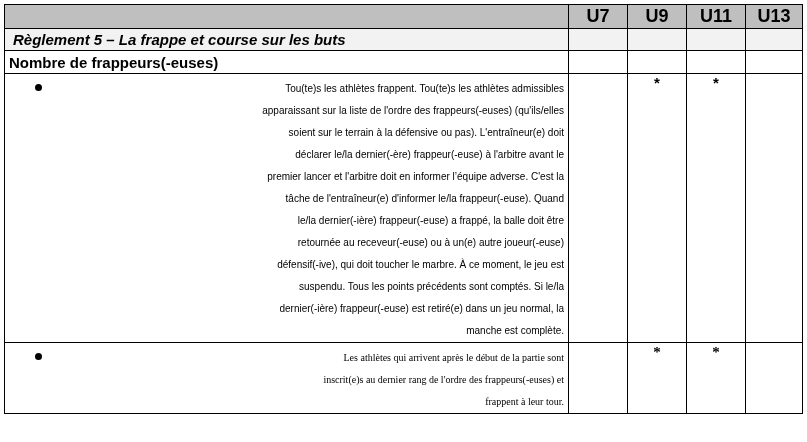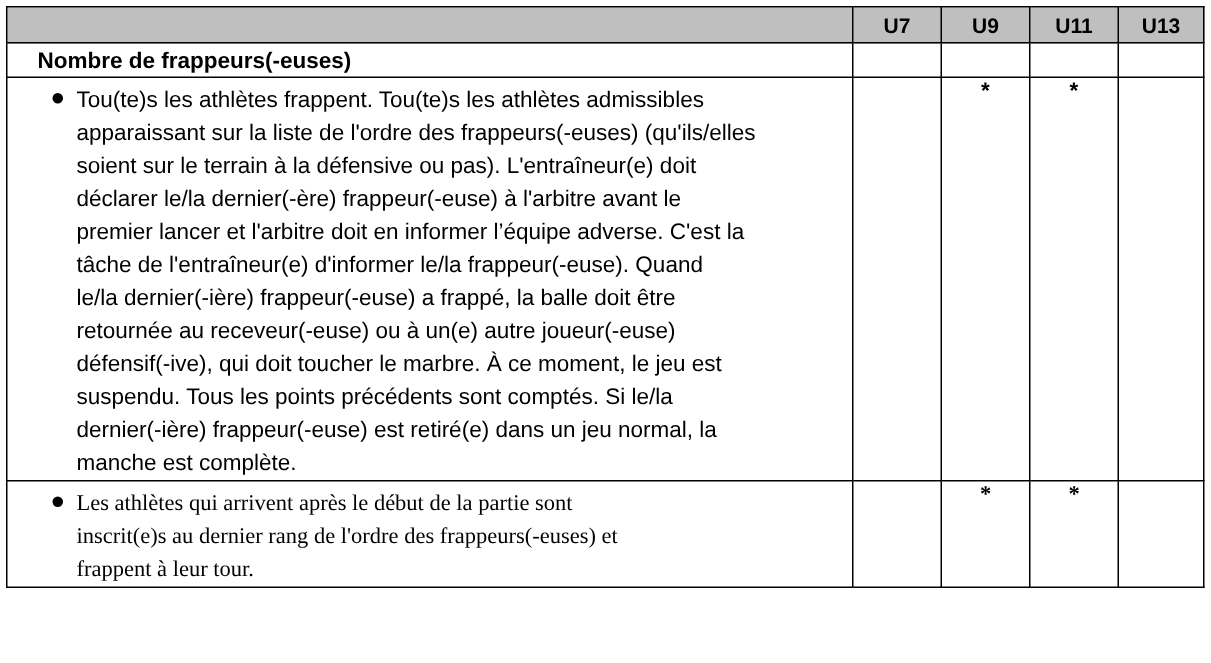"U7" tr.header-row th { font-size: 14px -> 18px }
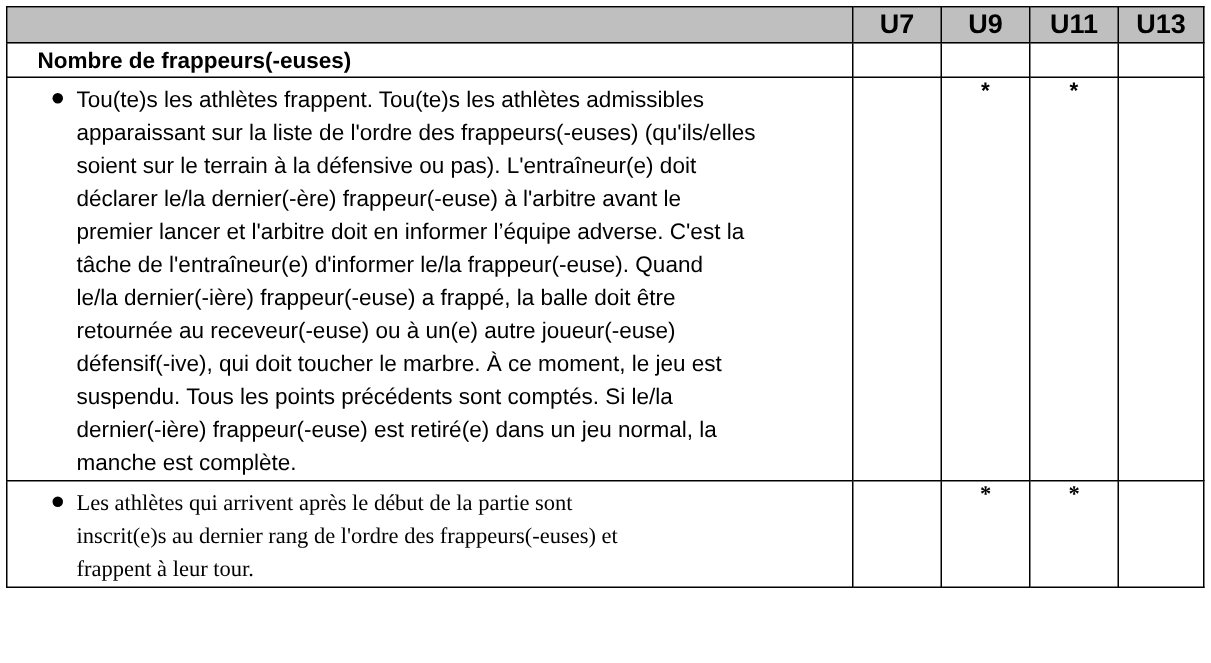"Règlement 5 – La frappe" tr.section-row { html: none -> <tr> <td>Règlement 5 – La frappe et course sur les buts</td> <td></td> <td></td> <td></td> <td></td> </tr> }
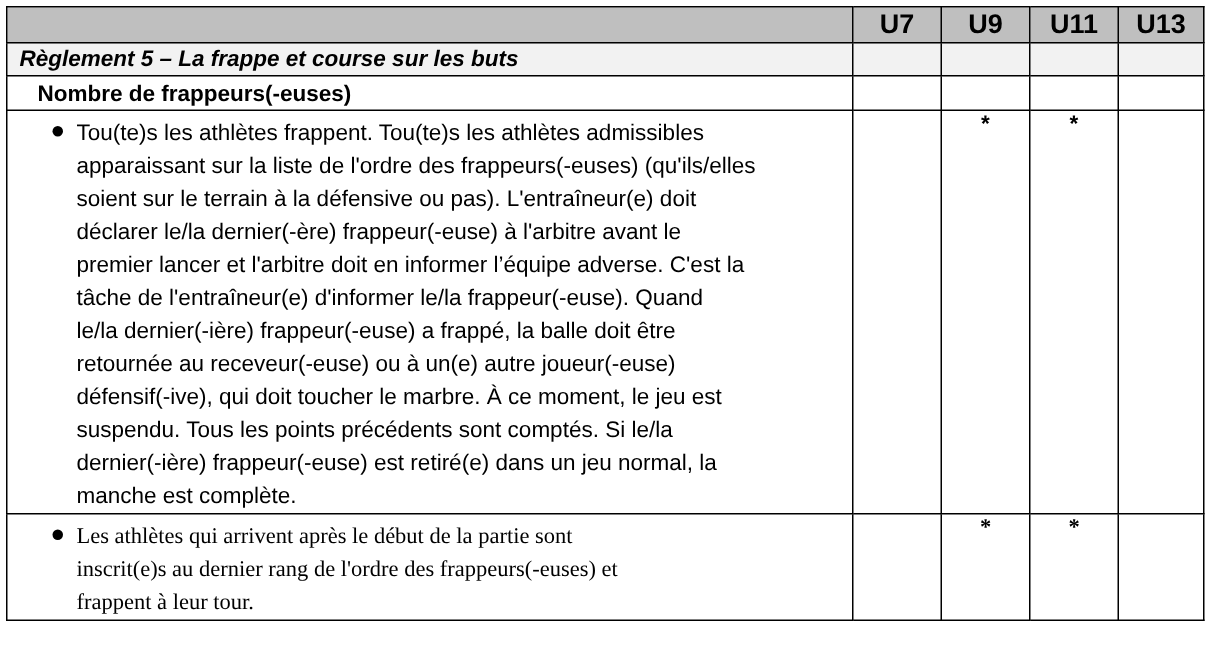"Nombre de frappeurs(-euses)" tr.subheading-row td.label { padding-left: 20px -> 4px }
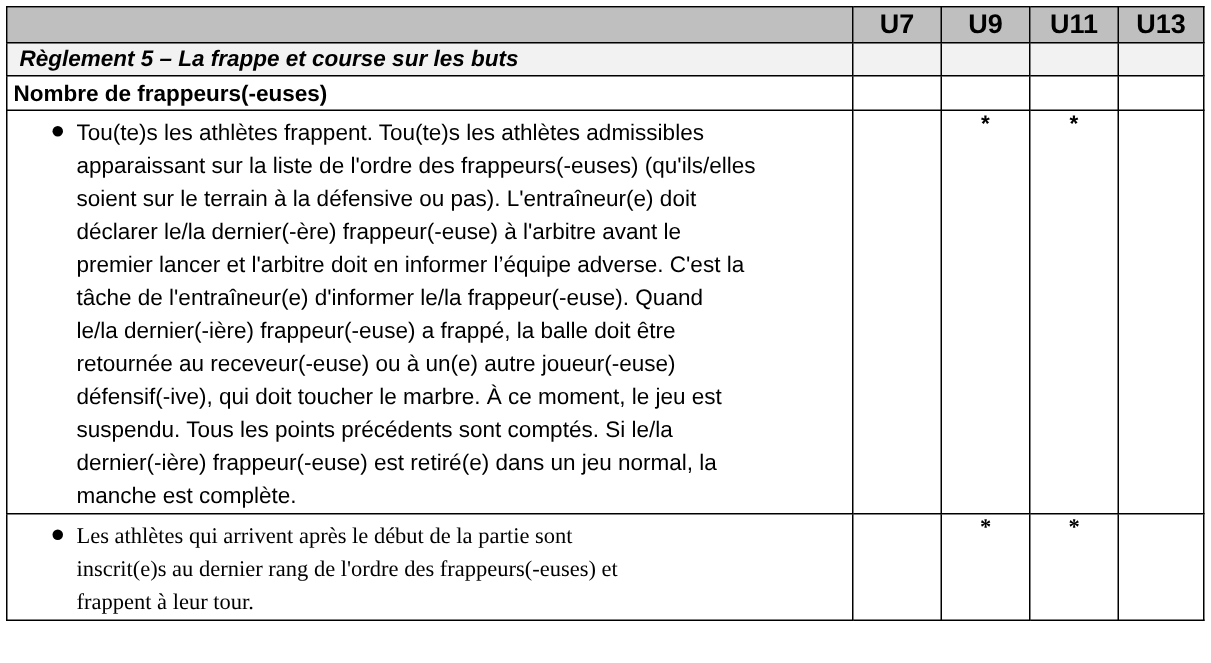"Tou(te)s les athlètes frappent. Tou(te)s" tr.rule-row td.text { font-size: 15px -> 10px; text-align: none -> right }
